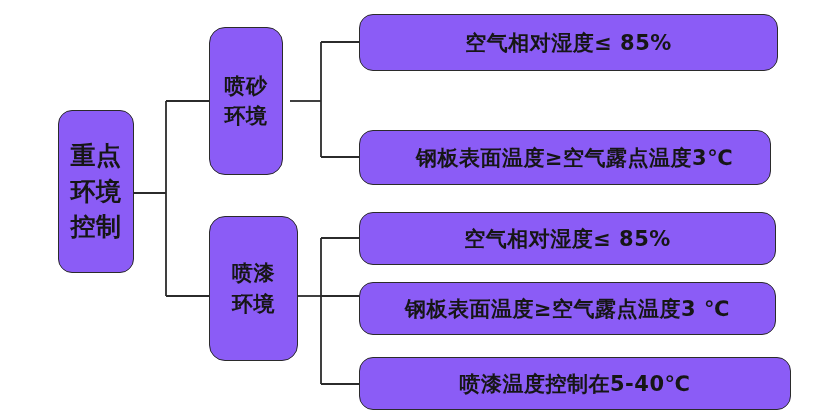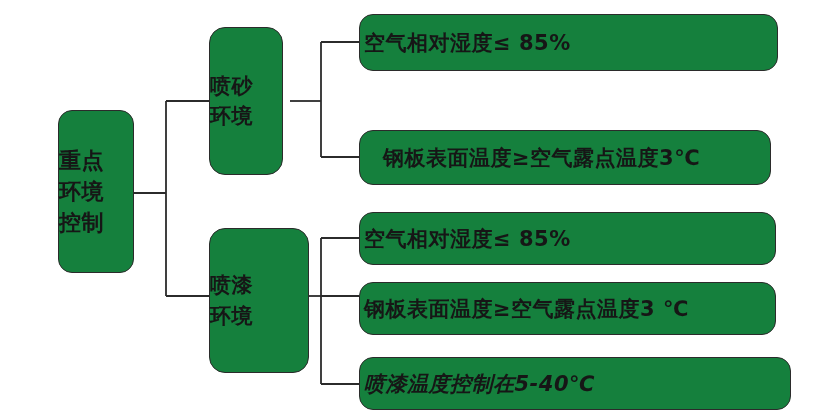"空气相对湿度≤ 85%" .node-box { background: #15803d -> #8b5cf6; justify-content: flex-start -> center }
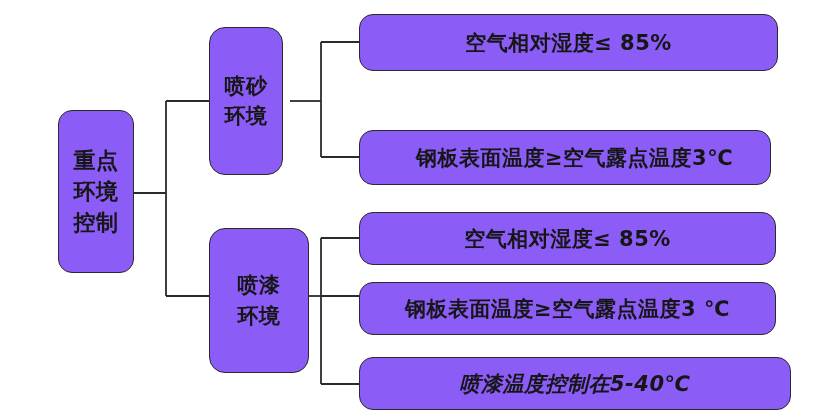"重点" .node-root { font-size: 22px -> 25px }
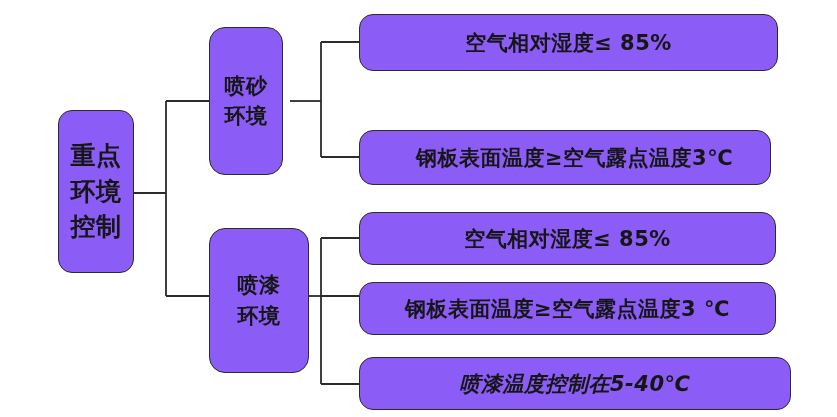"喷漆" div.node-box { top: 228px -> 216px; width: 100px -> 89px }
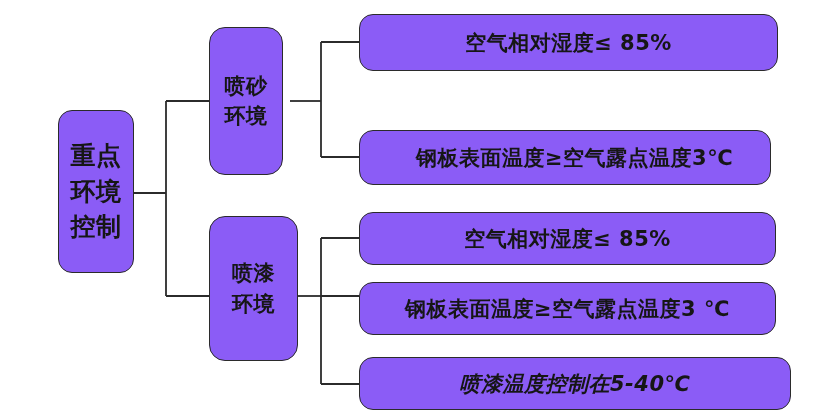"喷漆温度控制在5-40℃" div.node-box { font-style: italic -> none }
